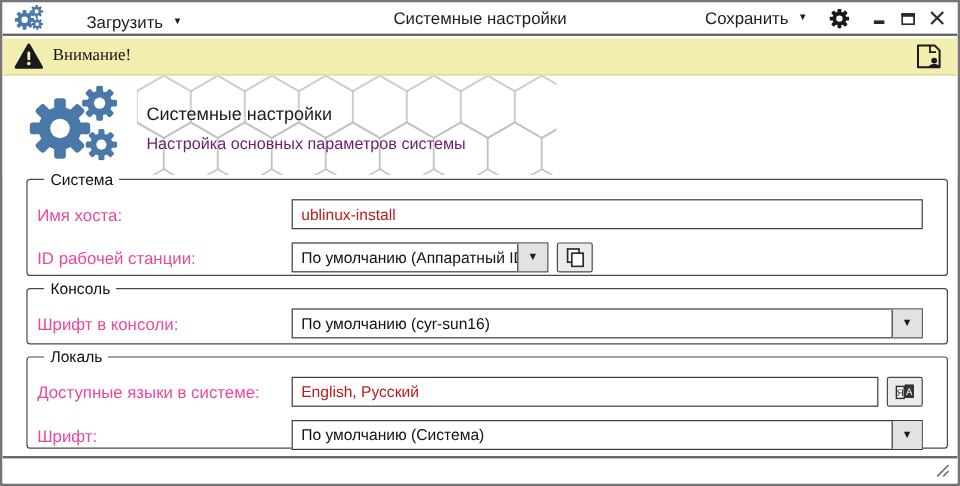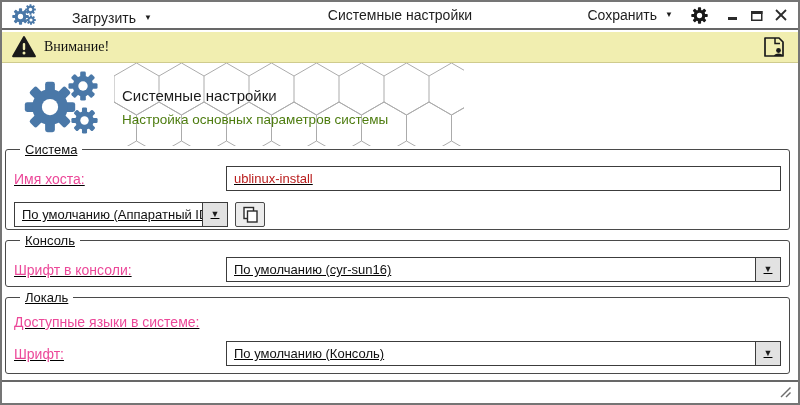"Настройка основных параметров системы" .hdr-sub { color: #4d7c0f -> #701a75 }
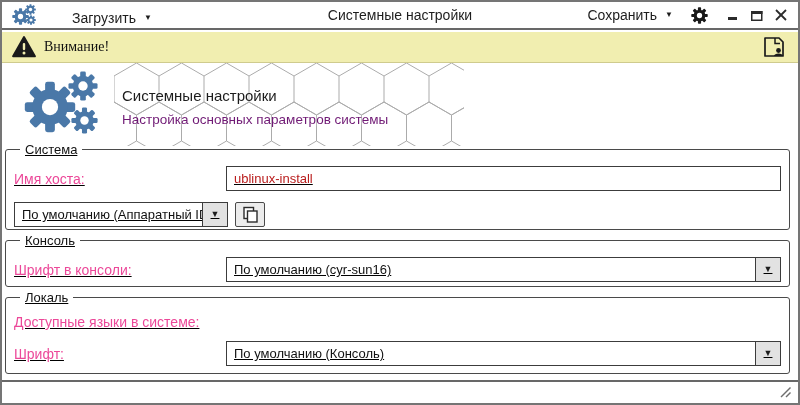"Система" fieldset { left: 3px -> 20px; padding: 5px 8px 8px 8px -> 5px 20px 8px 8px; text-decoration: underline -> none }
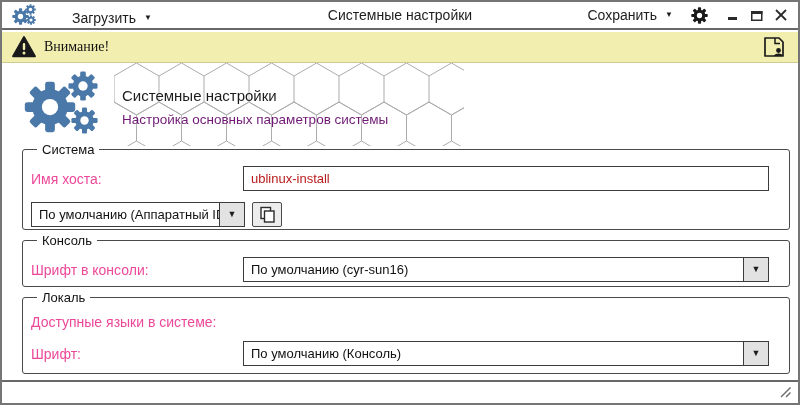"ID рабочей станции:" span.lbl { html: none -> <span>ID рабочей станции:</span> }
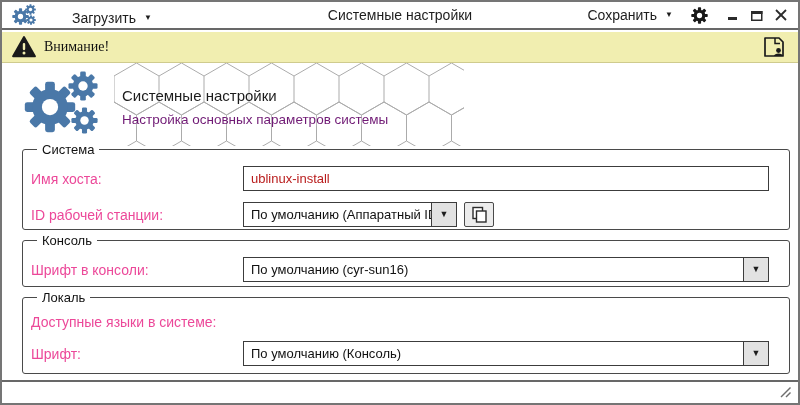"English, Русский" div.ctl { html: none -> <div> <input> <button> <svg> <rect></rect> <rect></rect> <text>A</text> <text>Я</text> </svg> </button> </div> }
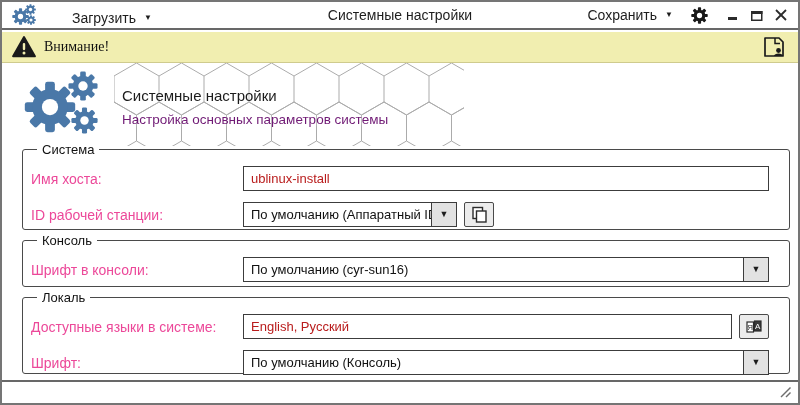"По умолчанию (Консоль)" span.val { text: Консоль -> Система }
